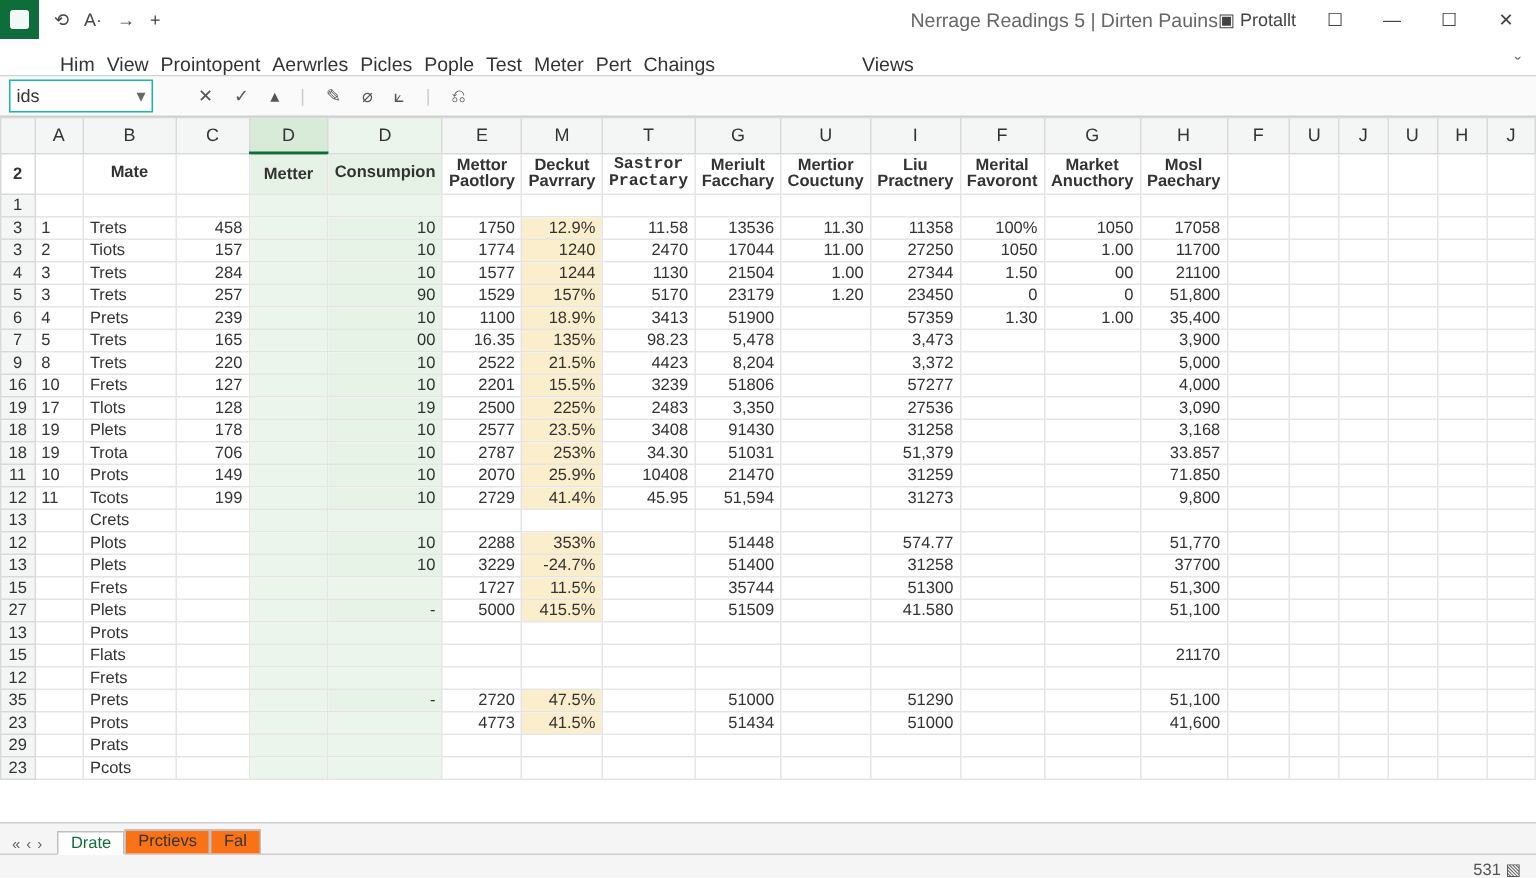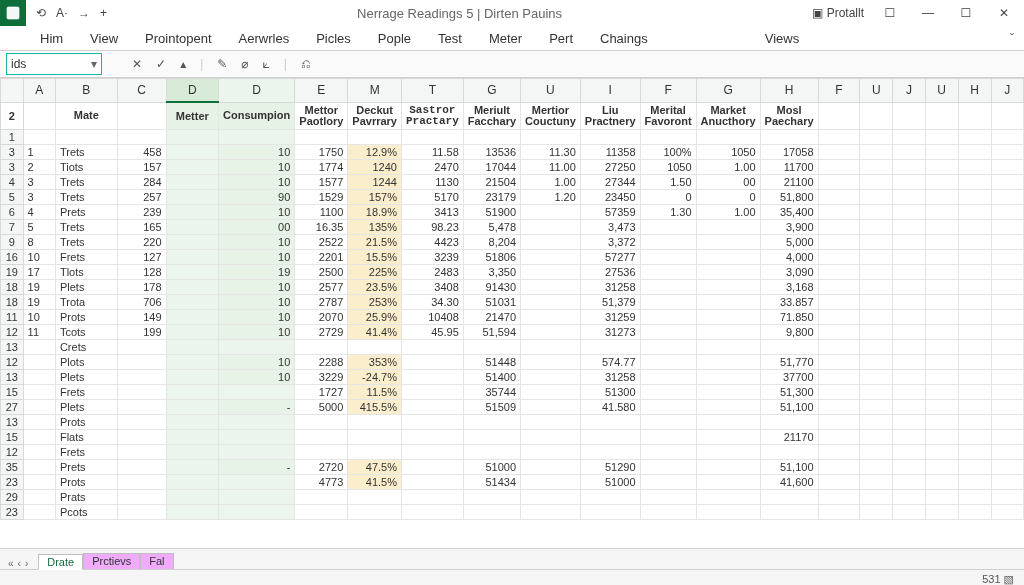"Nerrage Readings 5 | Dirten" .title-center { text-align: center -> right }
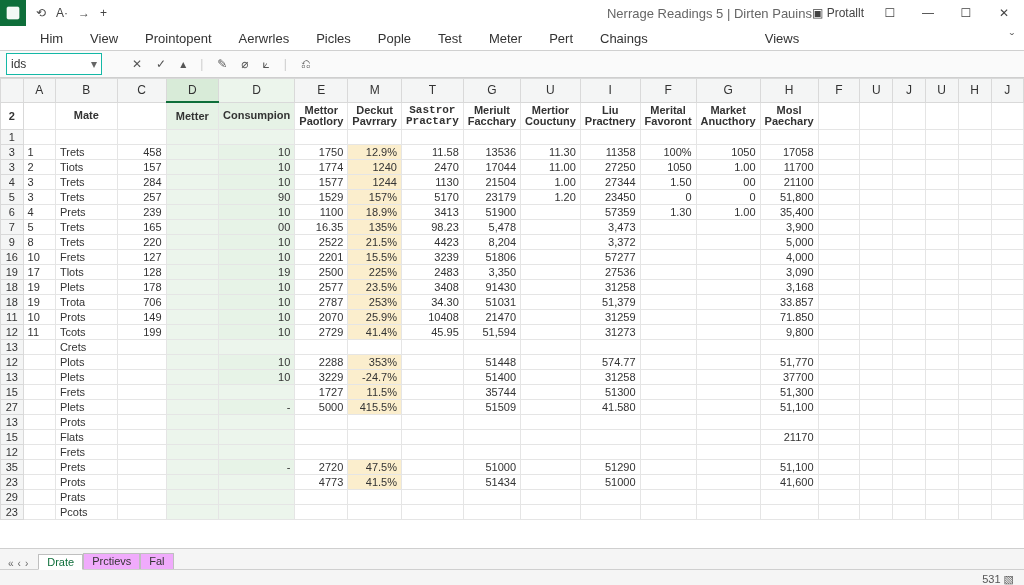"Him" .menubar { align-items: center -> flex-end; gap: 27px -> 8px }
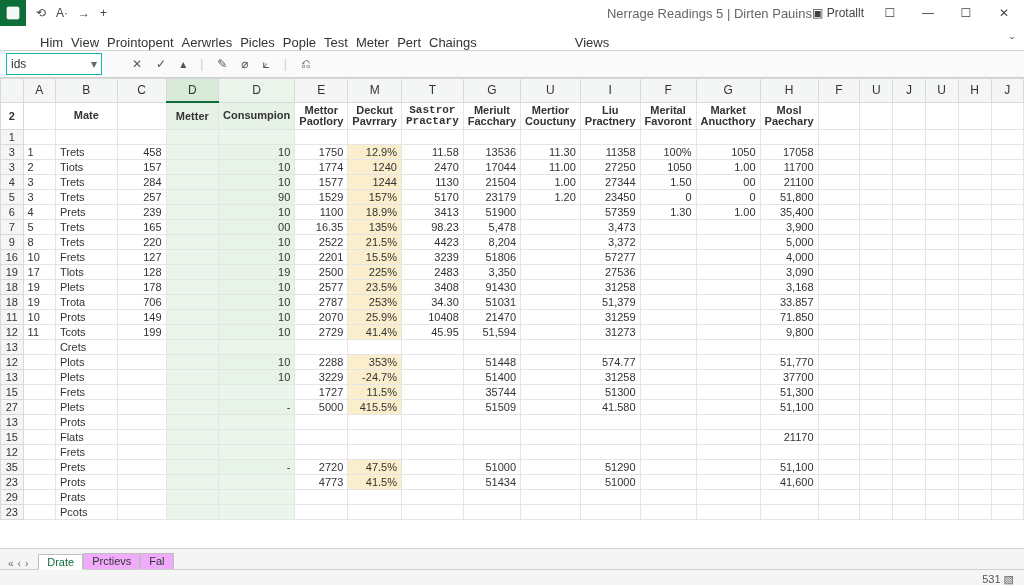"Prctievs" .tab { background: #f0abfc -> #f97316 }
